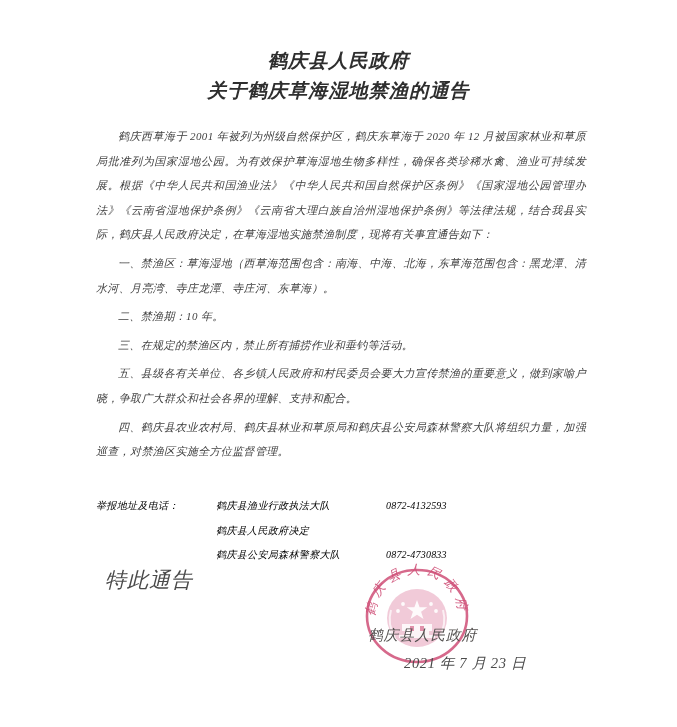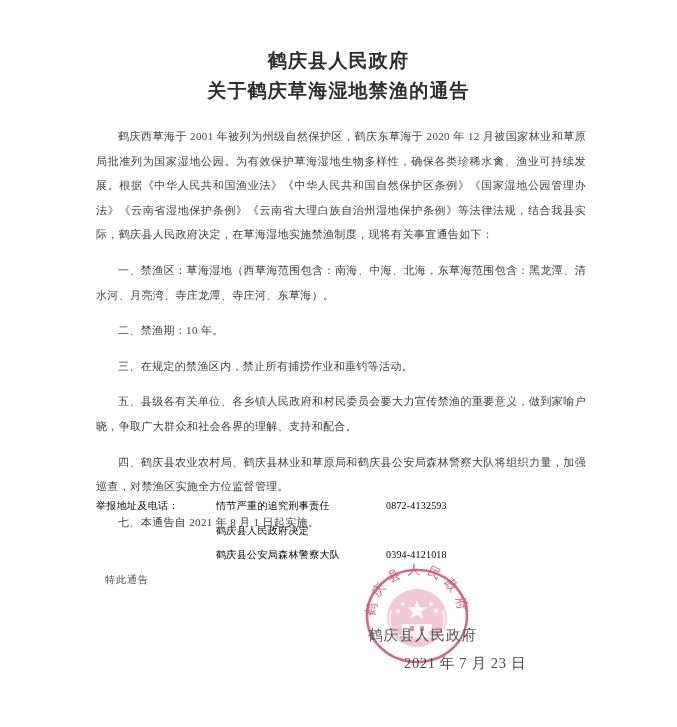"鹤庆县人民政府" .page { font-style: none -> italic }
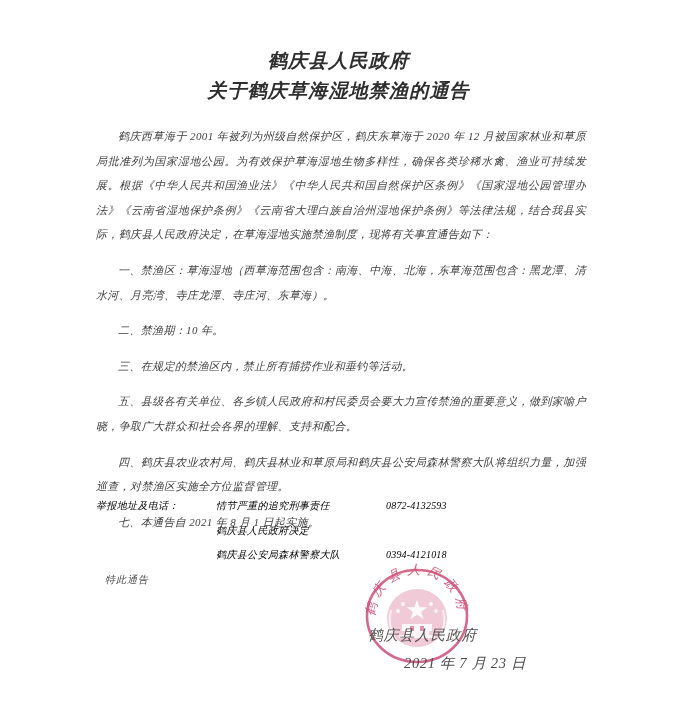"一、禁渔区：草海湿地（西草海范围包含：南海、中海、北海，东草海范围包含：黑龙潭、" .para.tight { margin-top: 11px -> 4px }
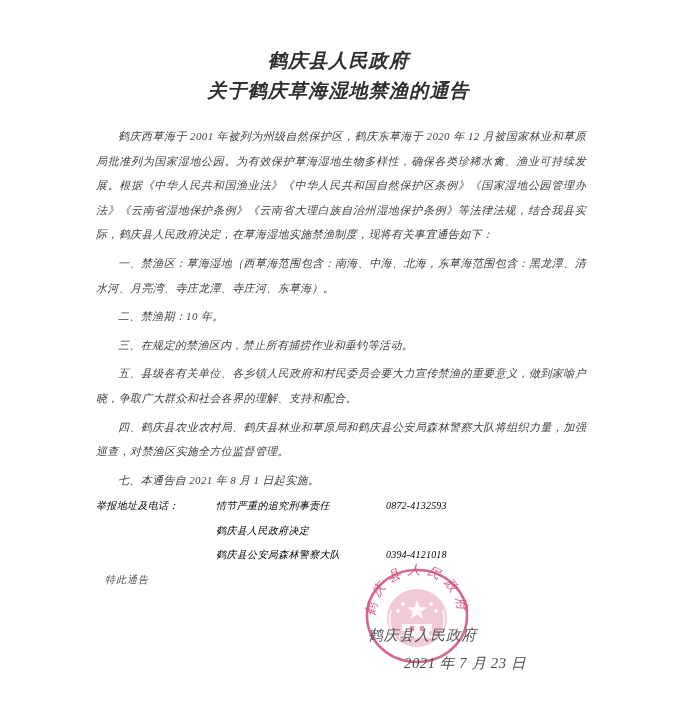"七、本通告自 2021 年 8 月" p.para { html: <p>七、本通告自 2021 年 8 月 1 日起实施。</p> -> none }
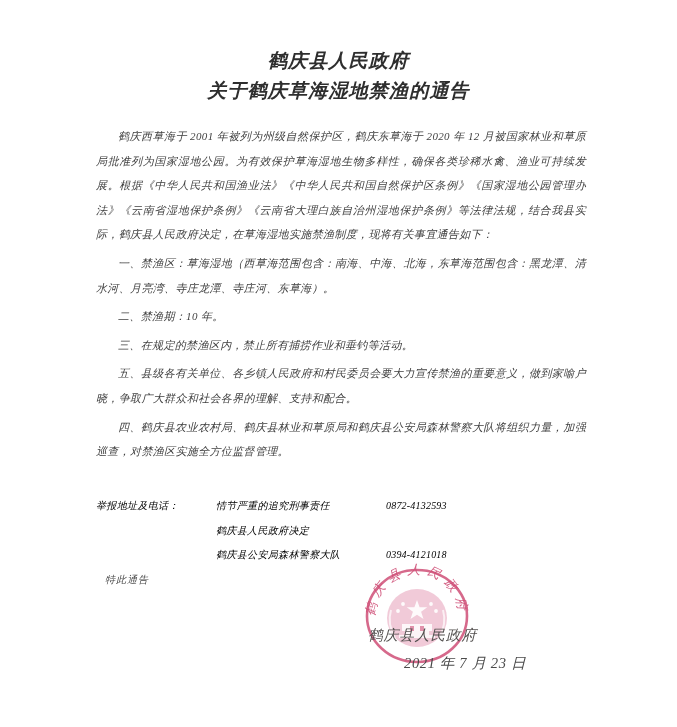"情节严重的追究刑事责任" span.contact-org { text: 情节严重的追究刑事责任 -> 鹤庆县渔业行政执法大队 }
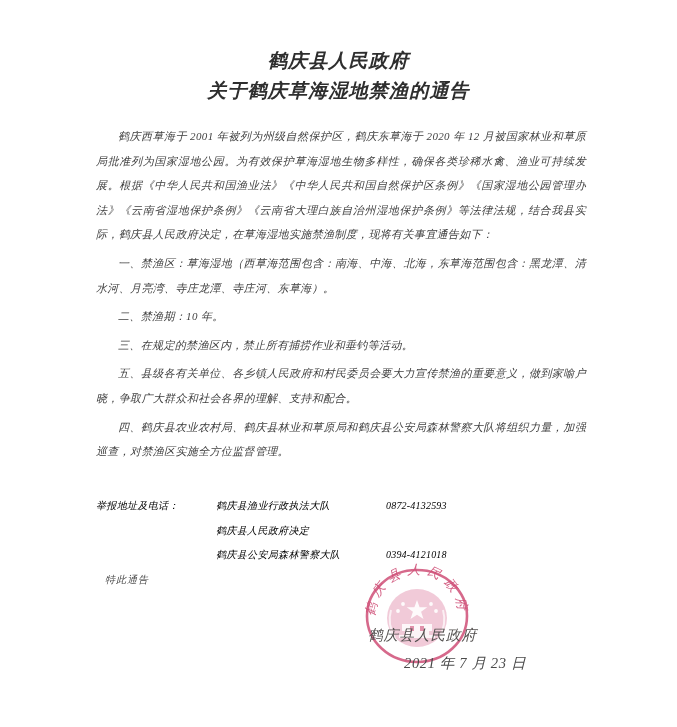"0394-4121018" span.contact-phone { text: 0394-4121018 -> 0872-4730833 }
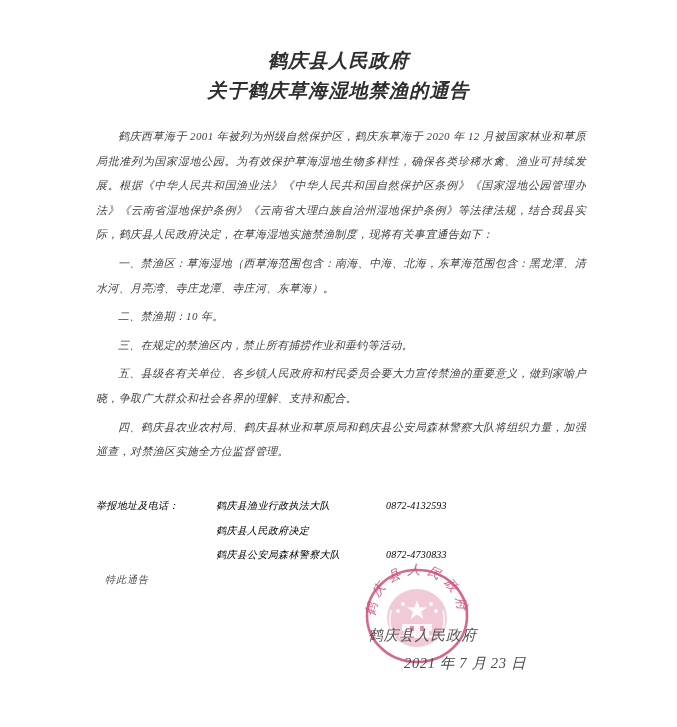"特此通告" .closing { font-size: 10px -> 21px }
